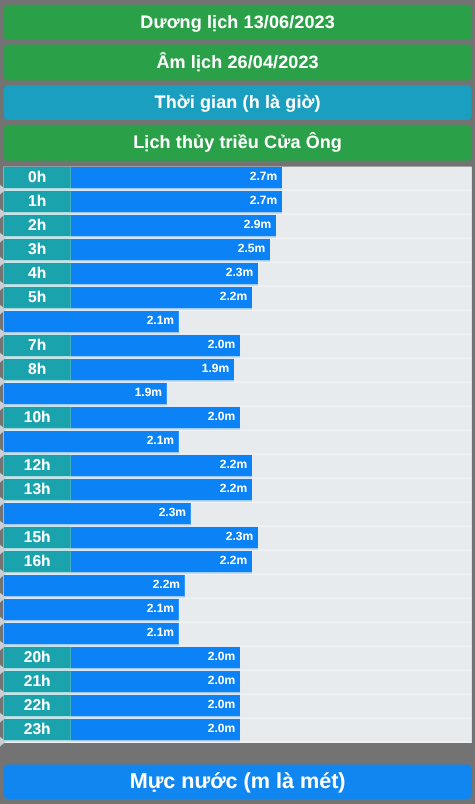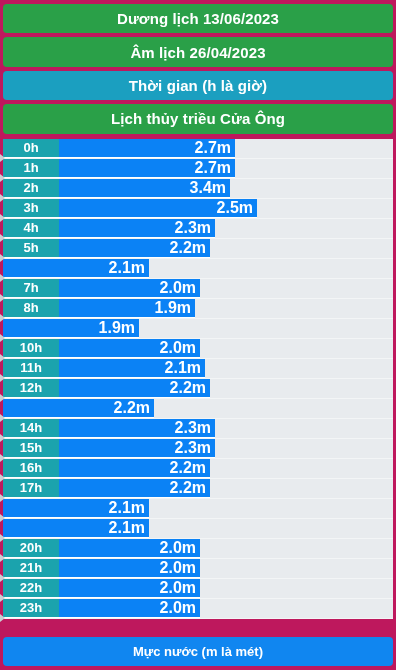"Dương lịch 13/06/2023" .page { background: #be185d -> #737373 }
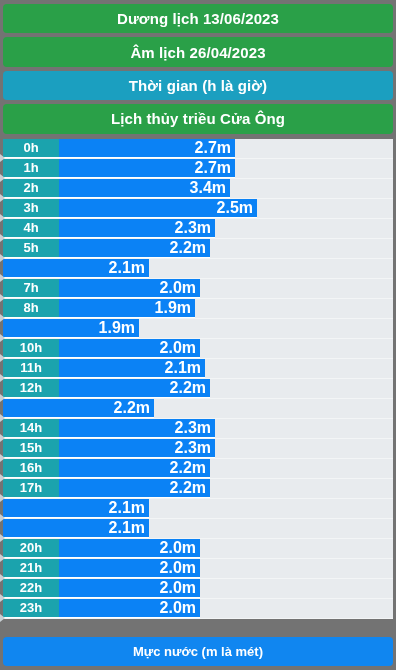"2.7m" .bar-value { font-size: 16px -> 10px }
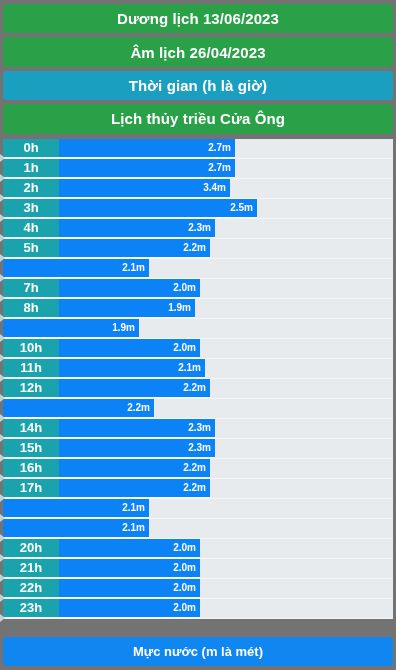"3.4m" span.bar-value { text: 3.4m -> 2.9m }
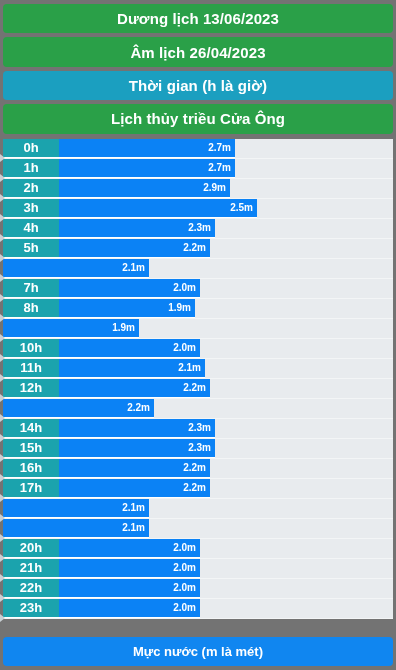"2.5m" div.bar { width: 198px -> 166px }
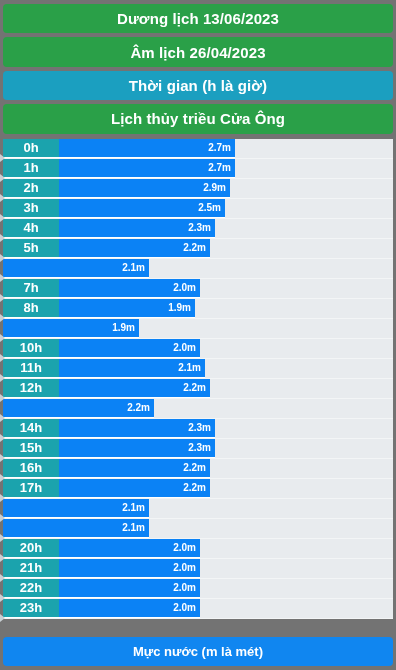"11h" div.hour-label { html: <div>11h</div> -> none }
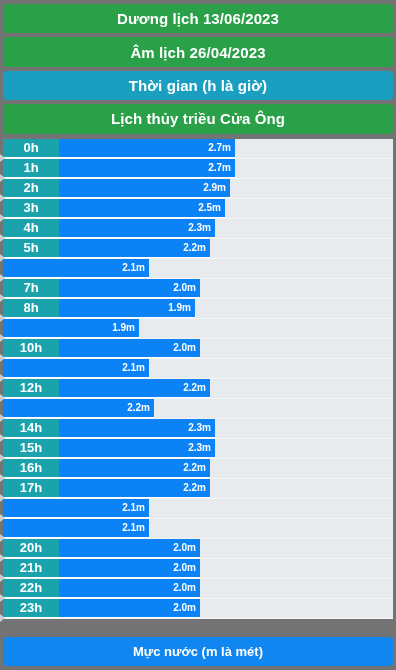"13h" div.hour-label { html: none -> <div>13h</div> }
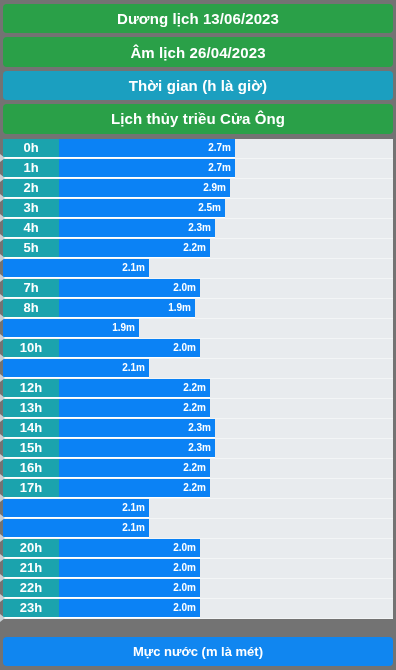"14h" div.hour-label { html: <div>14h</div> -> none }
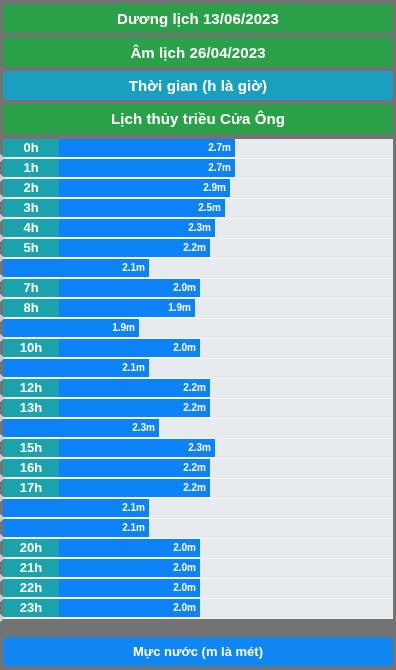"17h" div.hour-label { html: <div>17h</div> -> none }
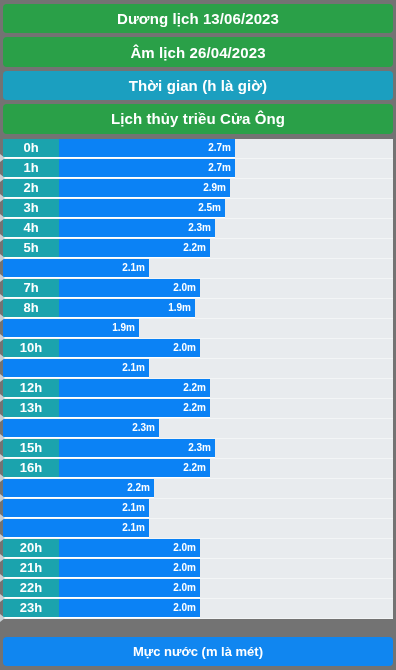"Mực nước (m là mét)" .footer-bar { font-size: 13px -> 18px }
